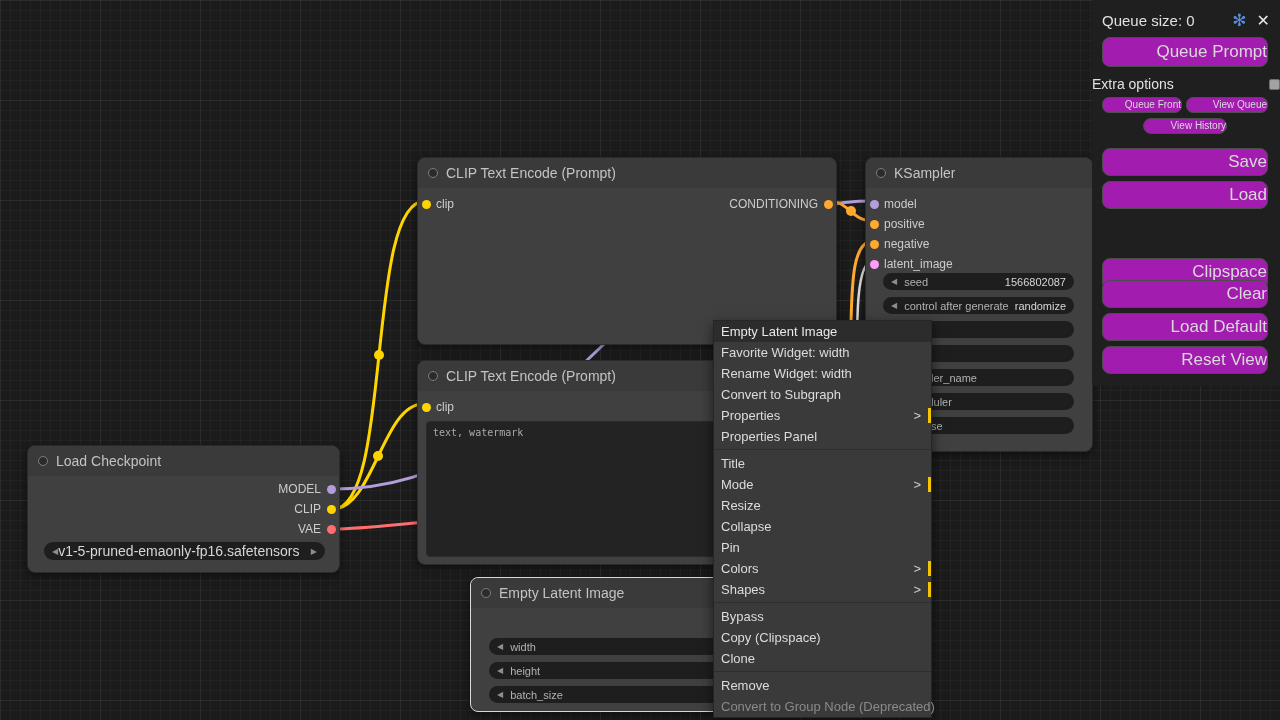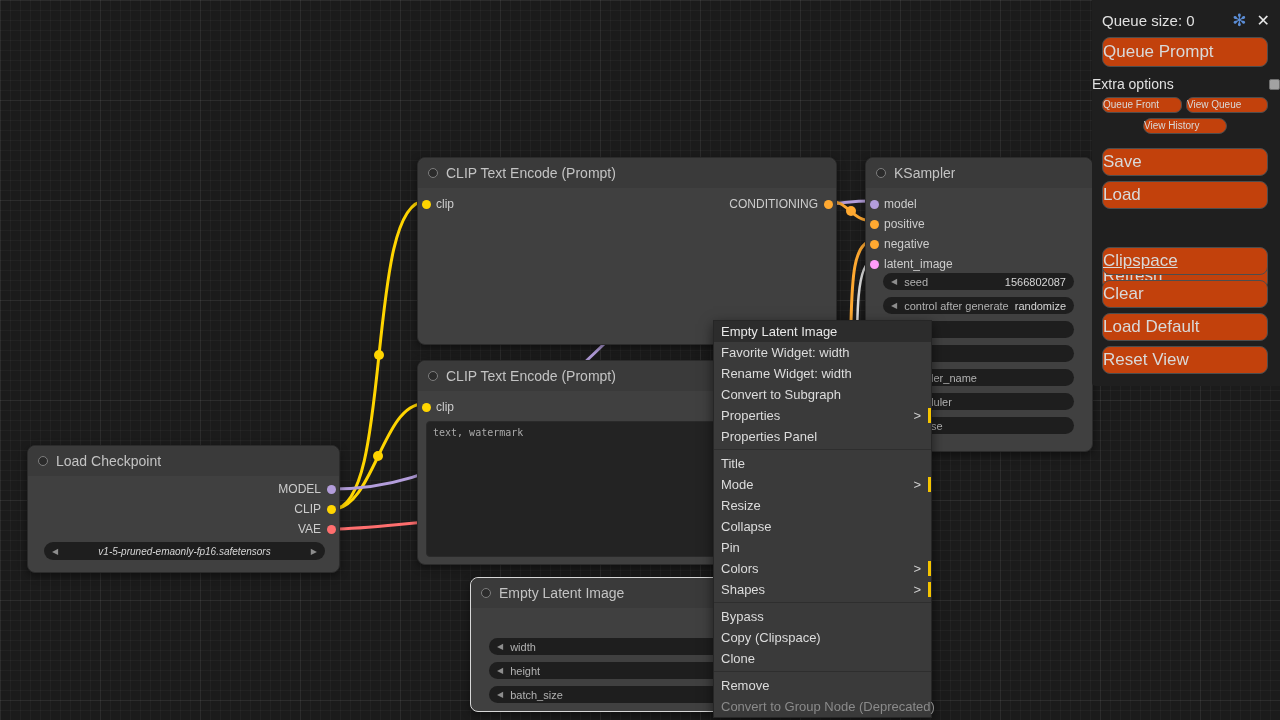"Queue Prompt" .btn { background: #c2410c -> #a21caf; text-align: left -> right }
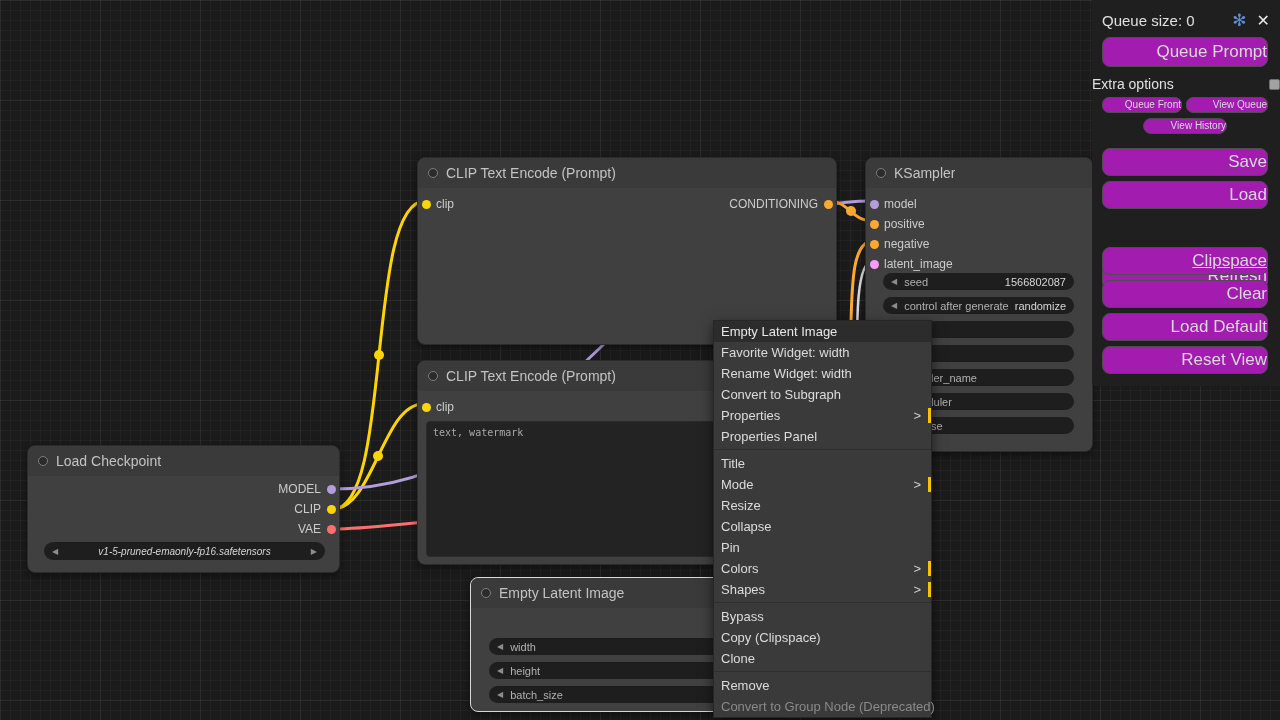"Clipspace" button.btn { text-decoration: underline -> none; top: 247px -> 258px }
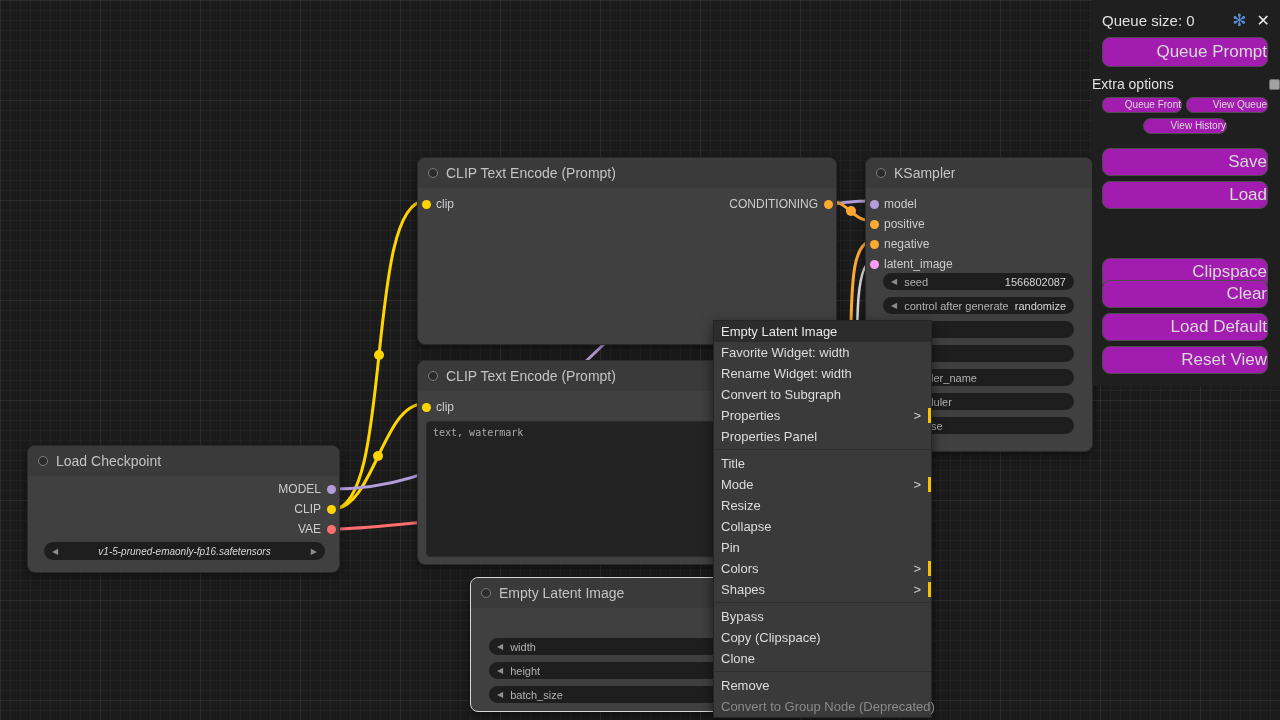"v1-5-pruned-emaonly-fp16.safetensors" .w-center { font-size: 10px -> 14px; font-style: italic -> none; text-align: center -> left }
